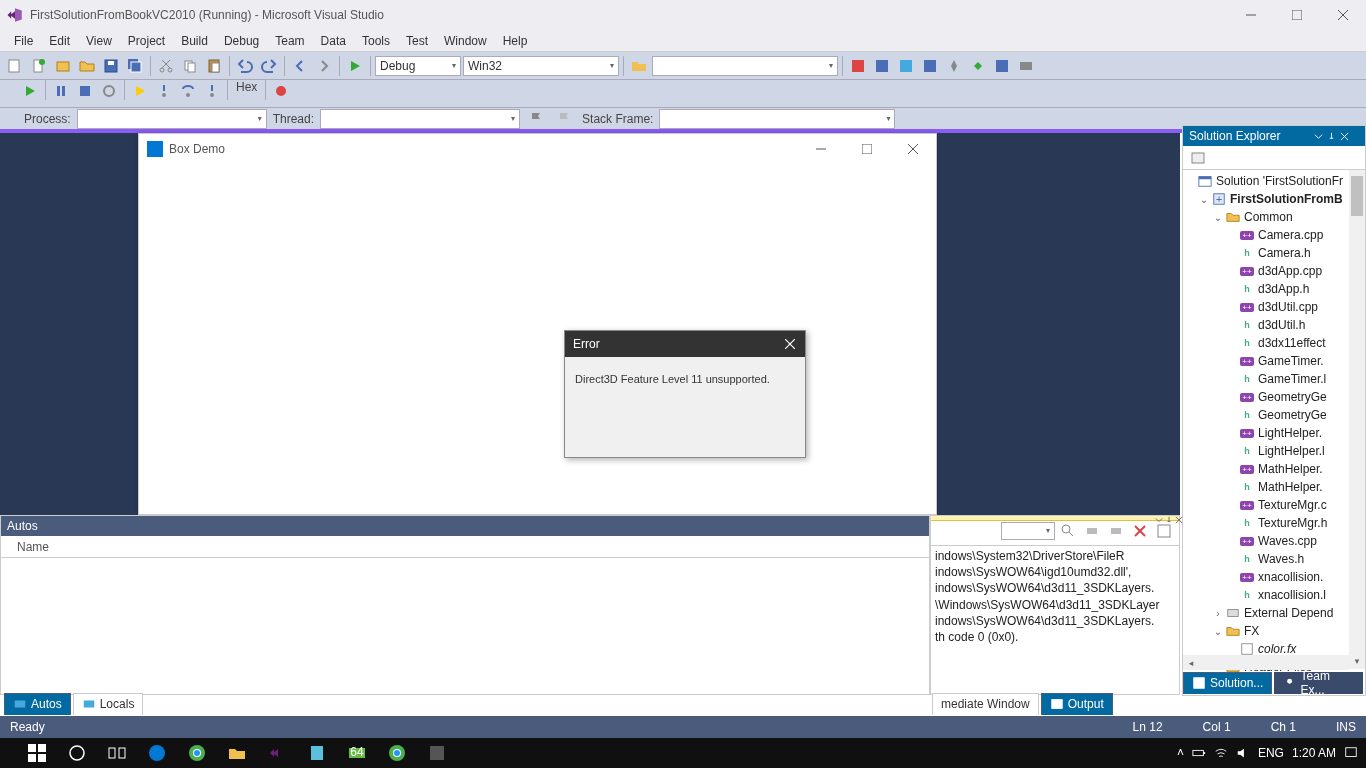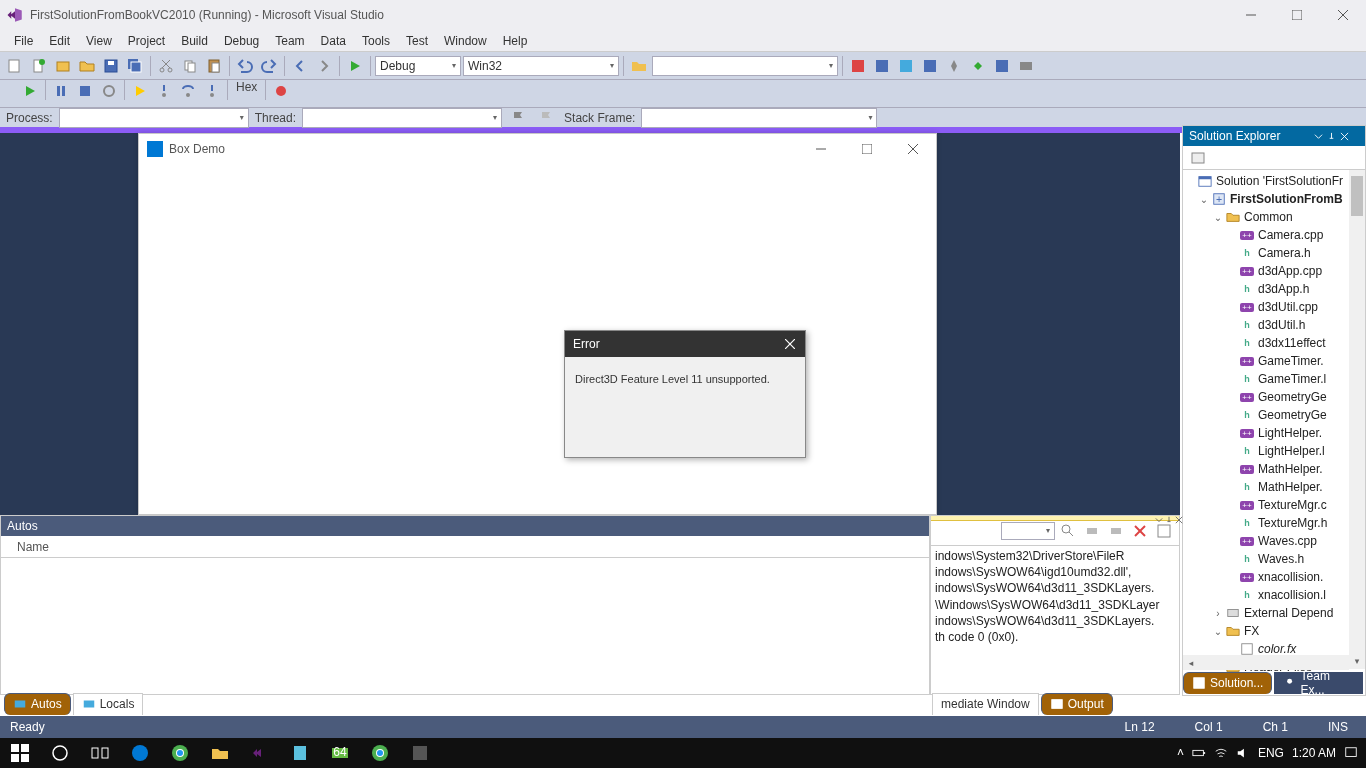"Process:" .toolbar3 { border-bottom: 6px solid #8b5cf6 -> 4px solid #8b5cf6; padding-left: 6px -> 24px }
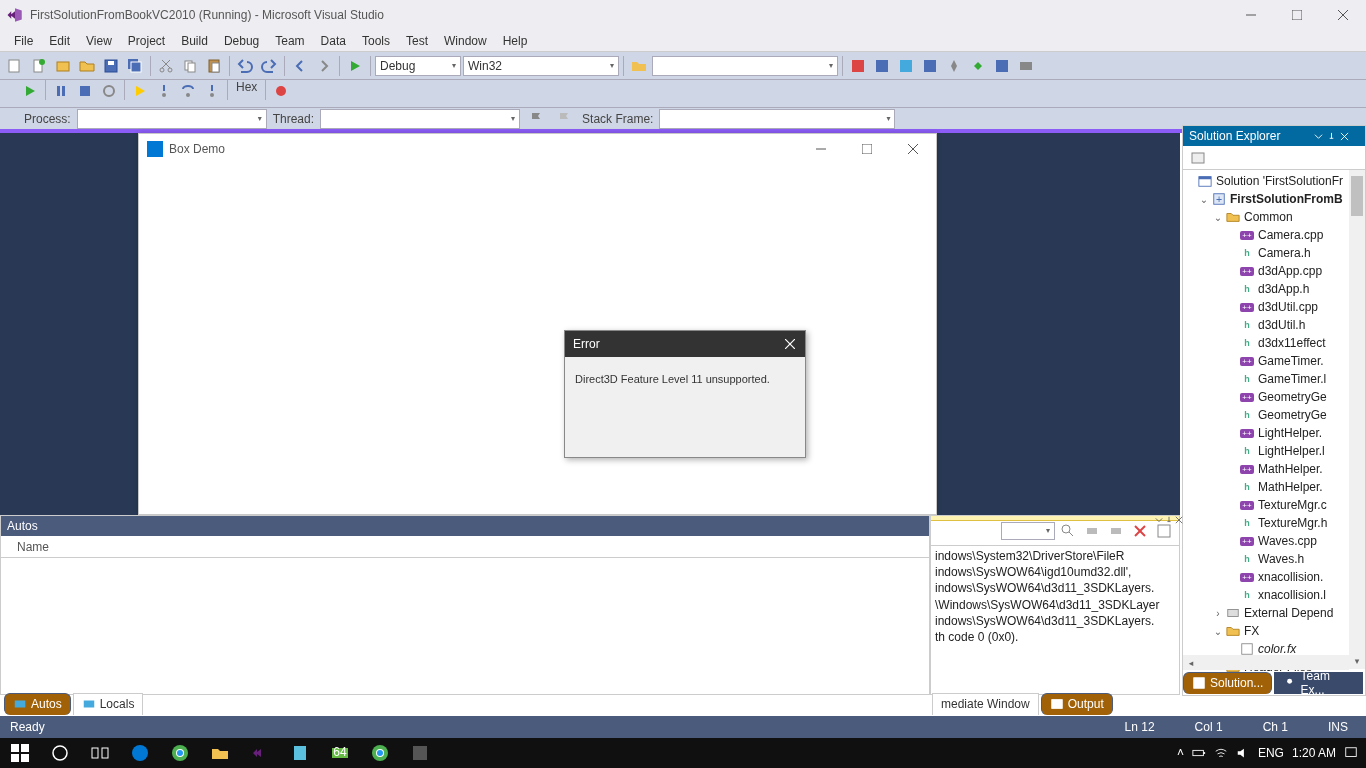"Solution..." .bottab.active { background: #a16207 -> #0369a1; border-radius: 6px -> none }
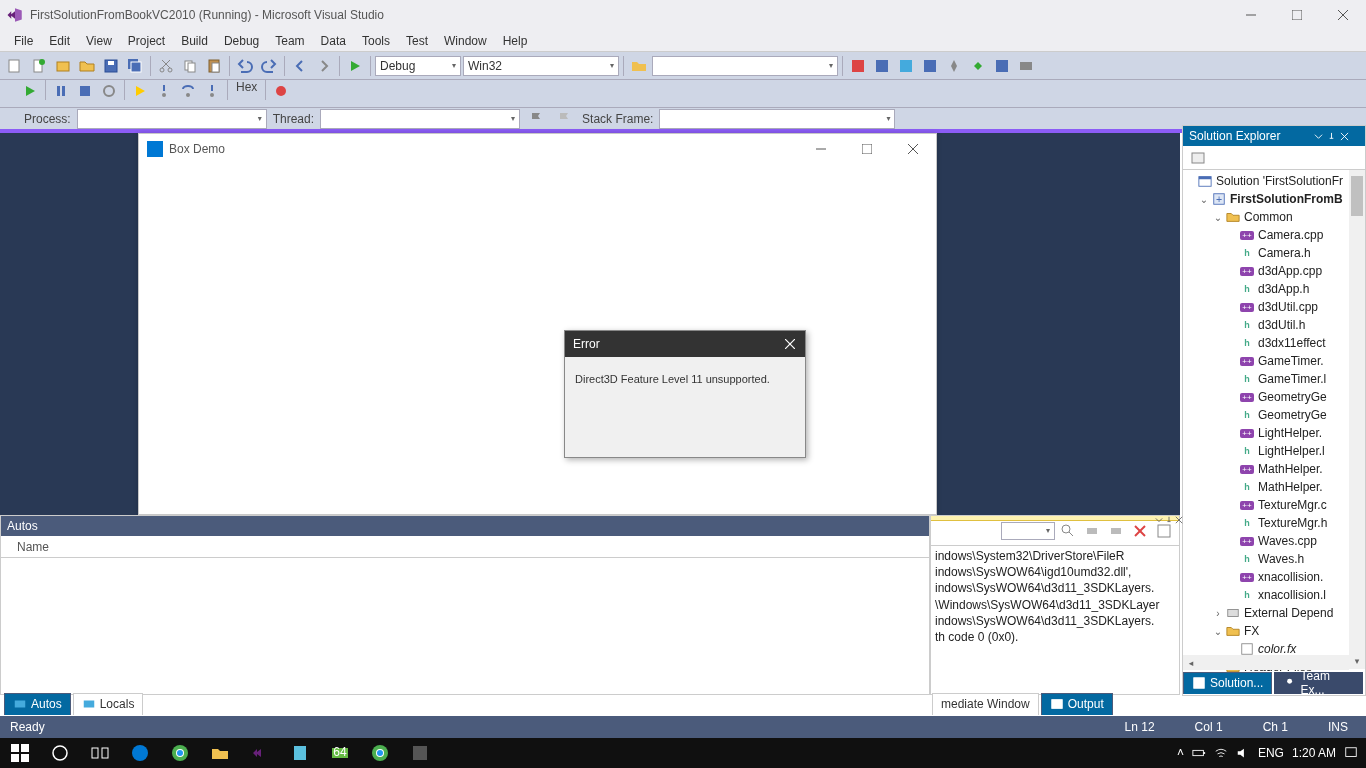"INS" span { margin-right: 8px -> 0 }
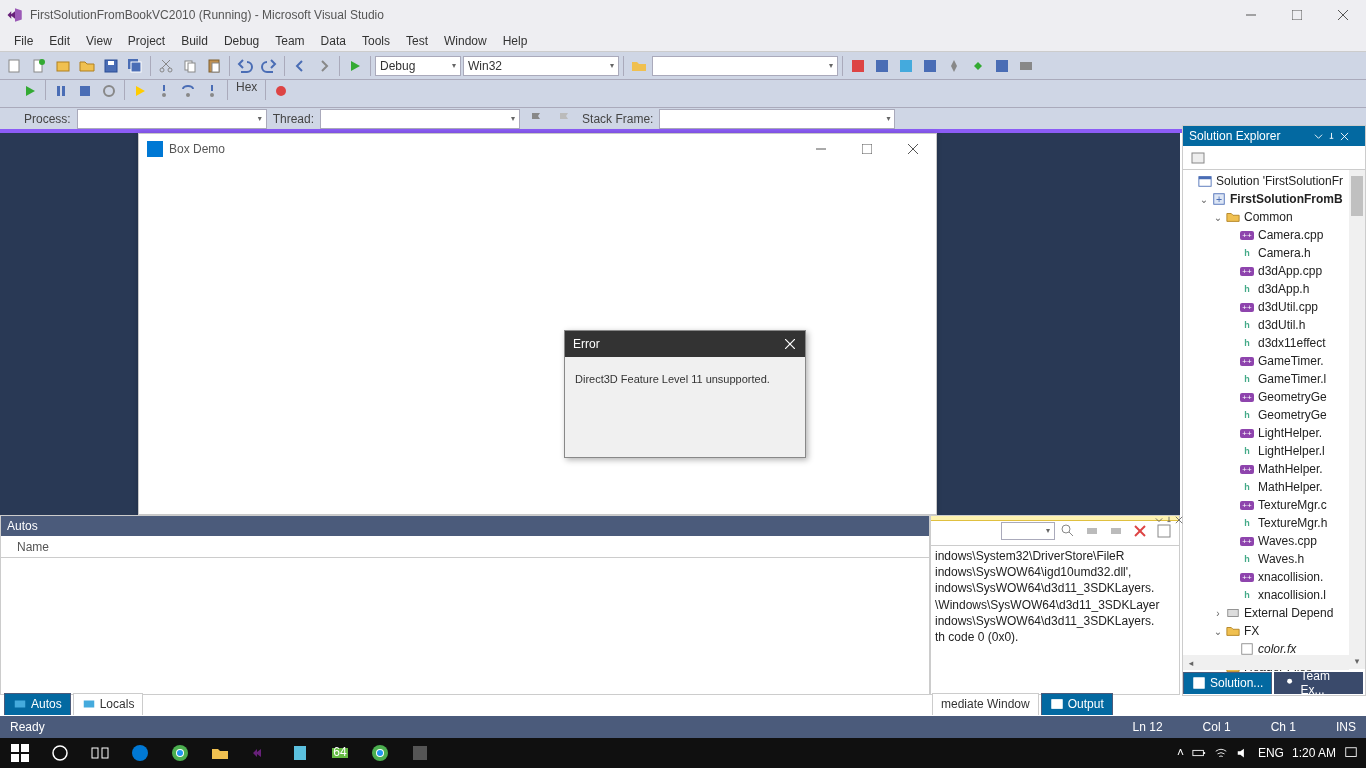"64" .taskbar { padding-left: none -> 17px }
